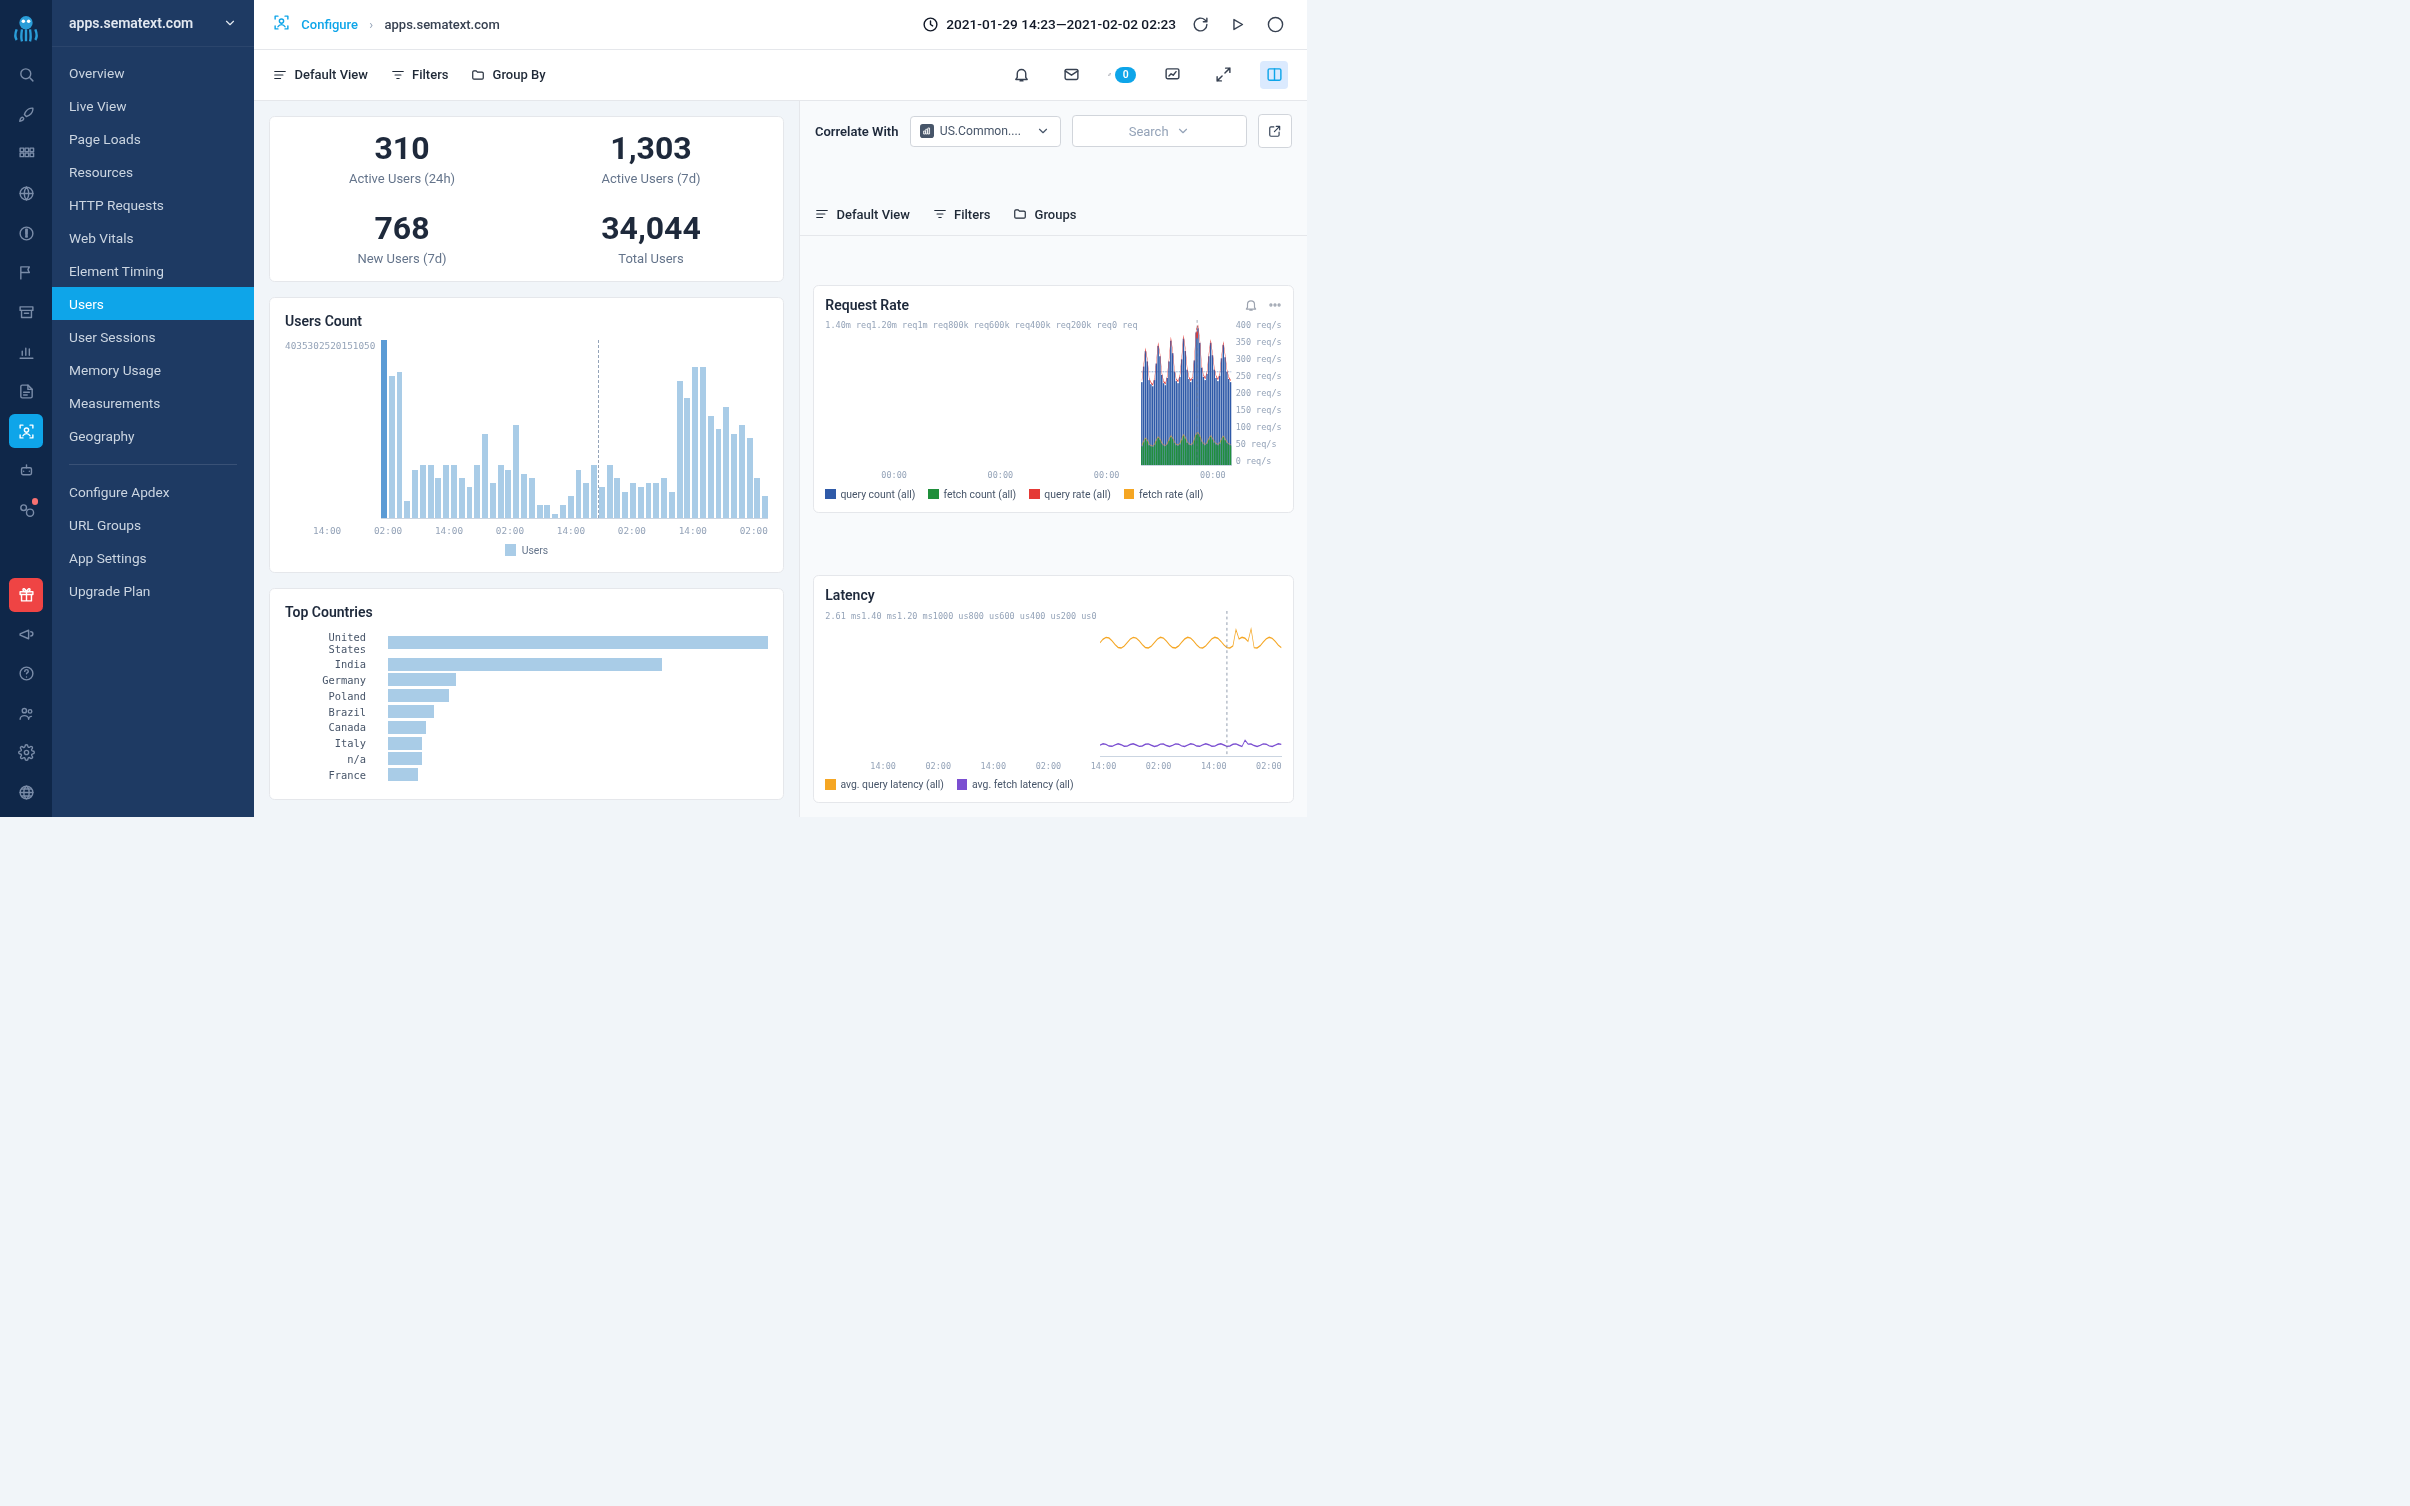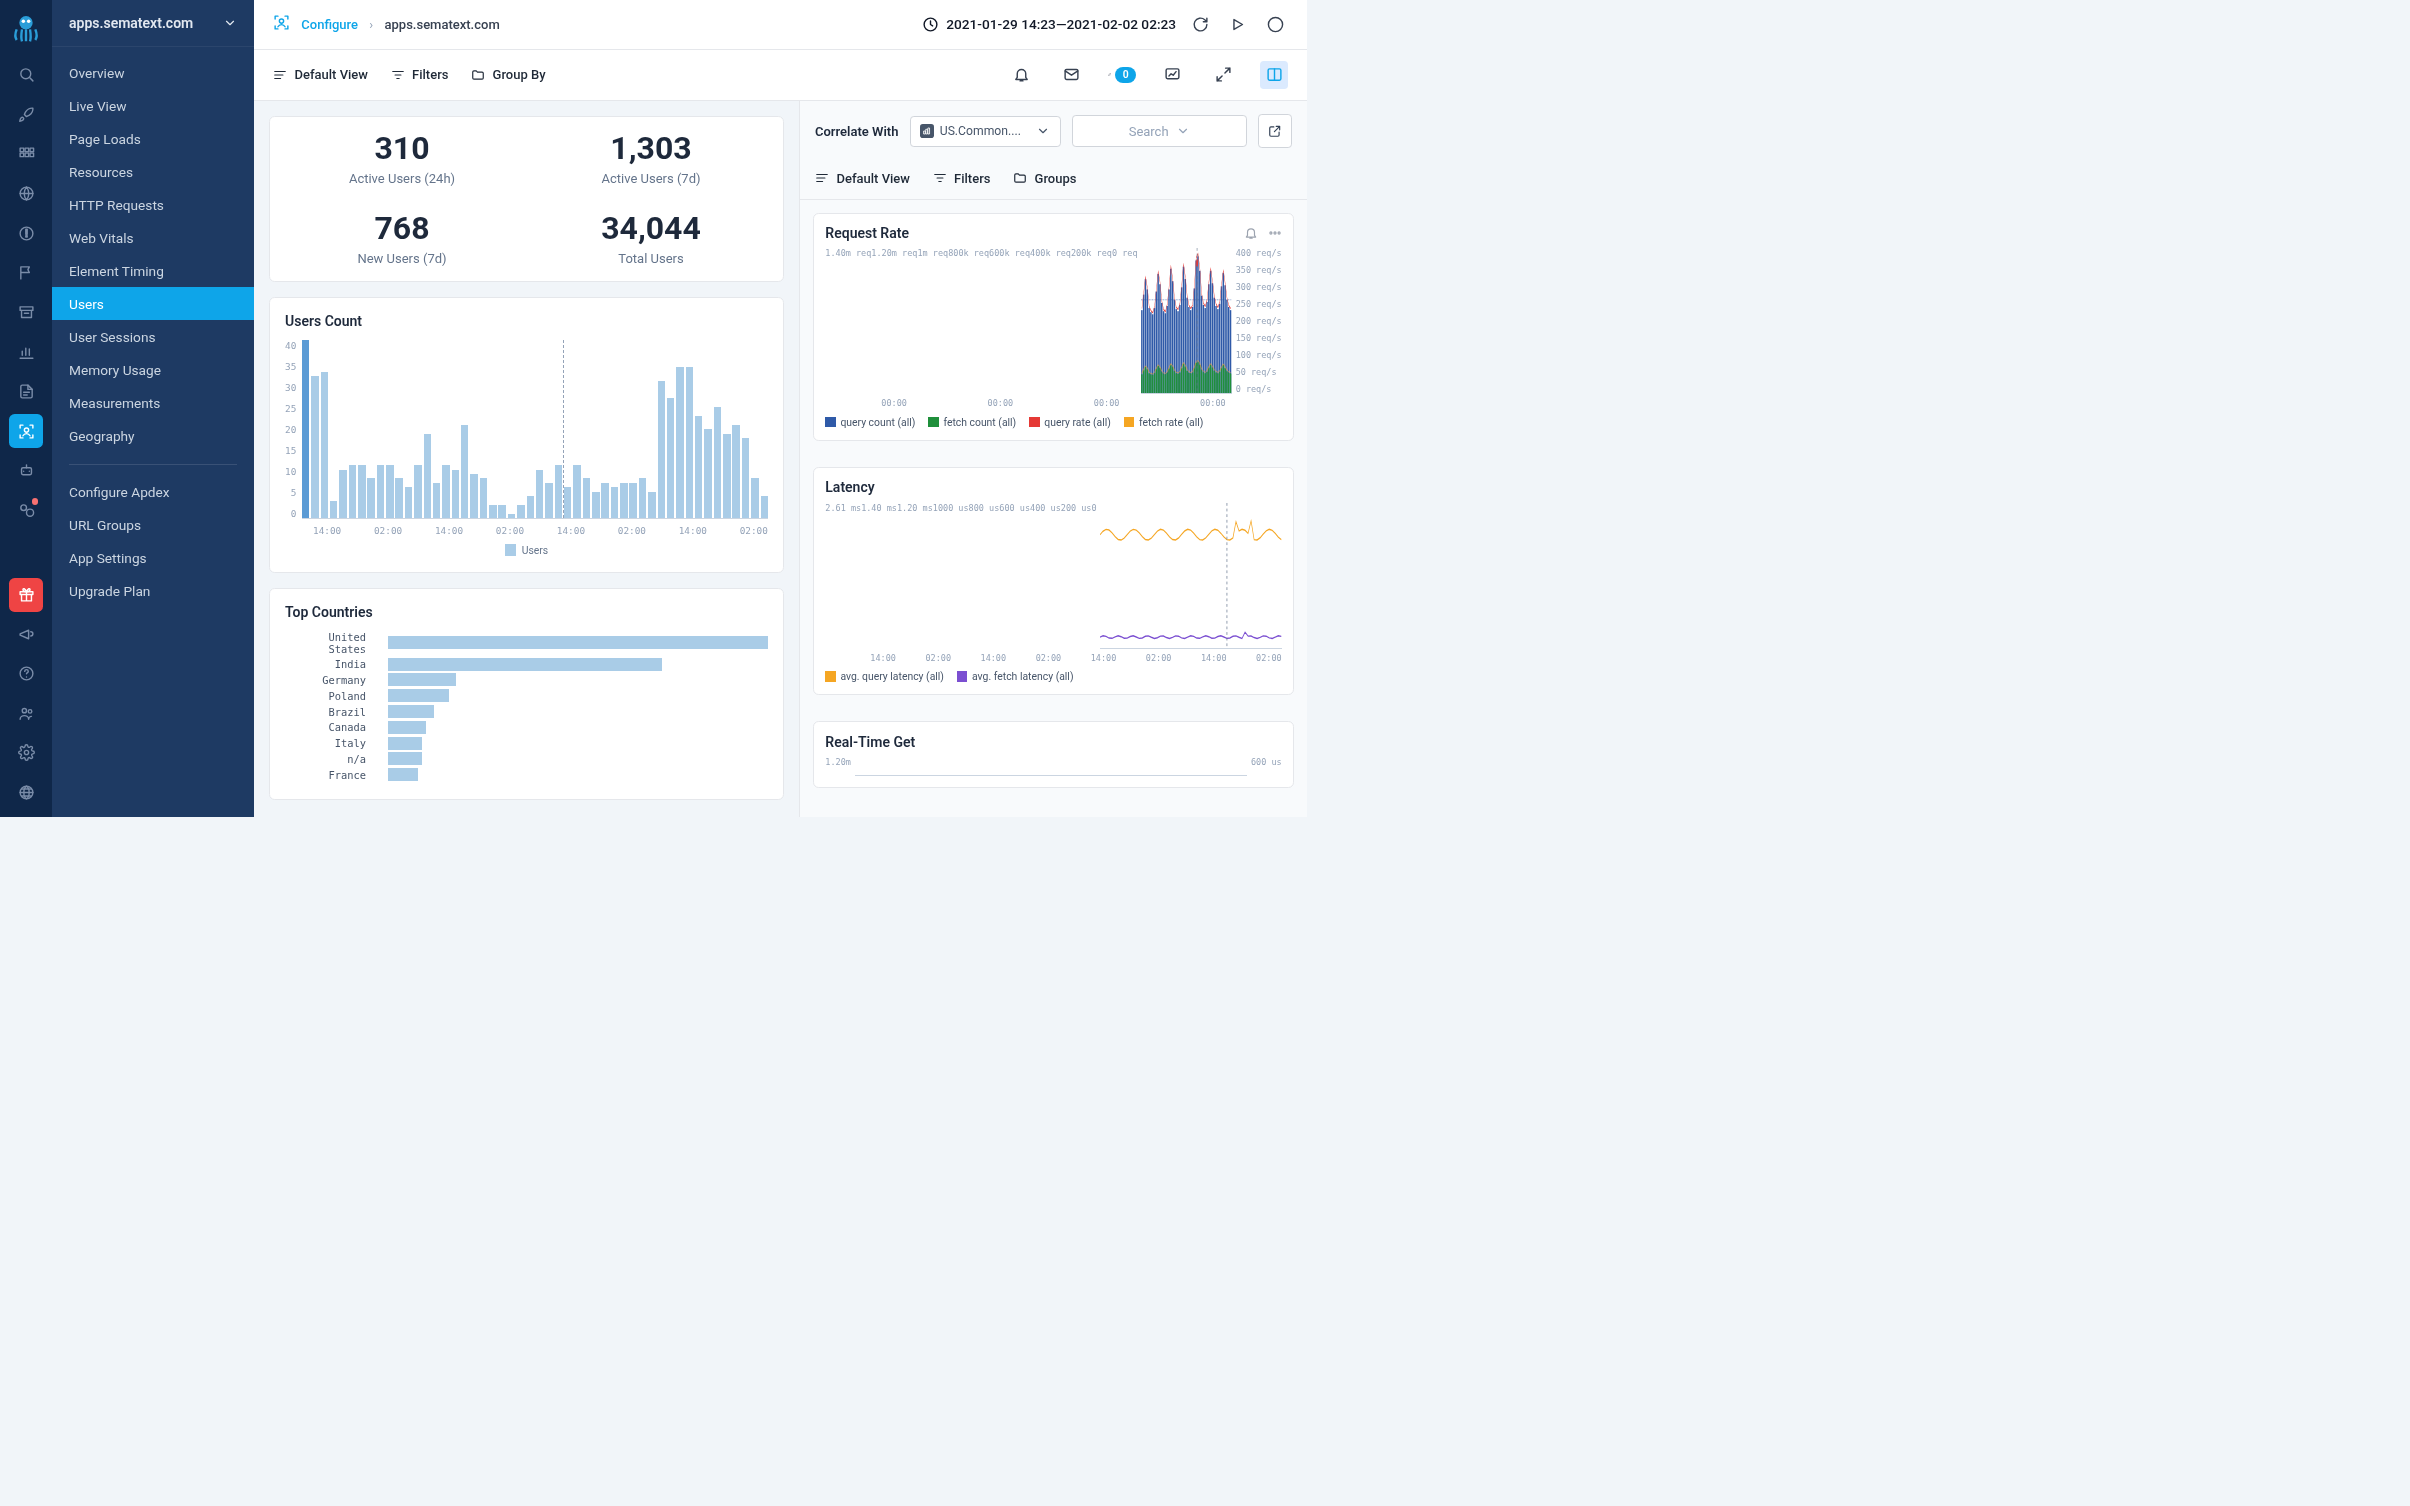"Correlate With" .right-panel { gap: none -> 36px }
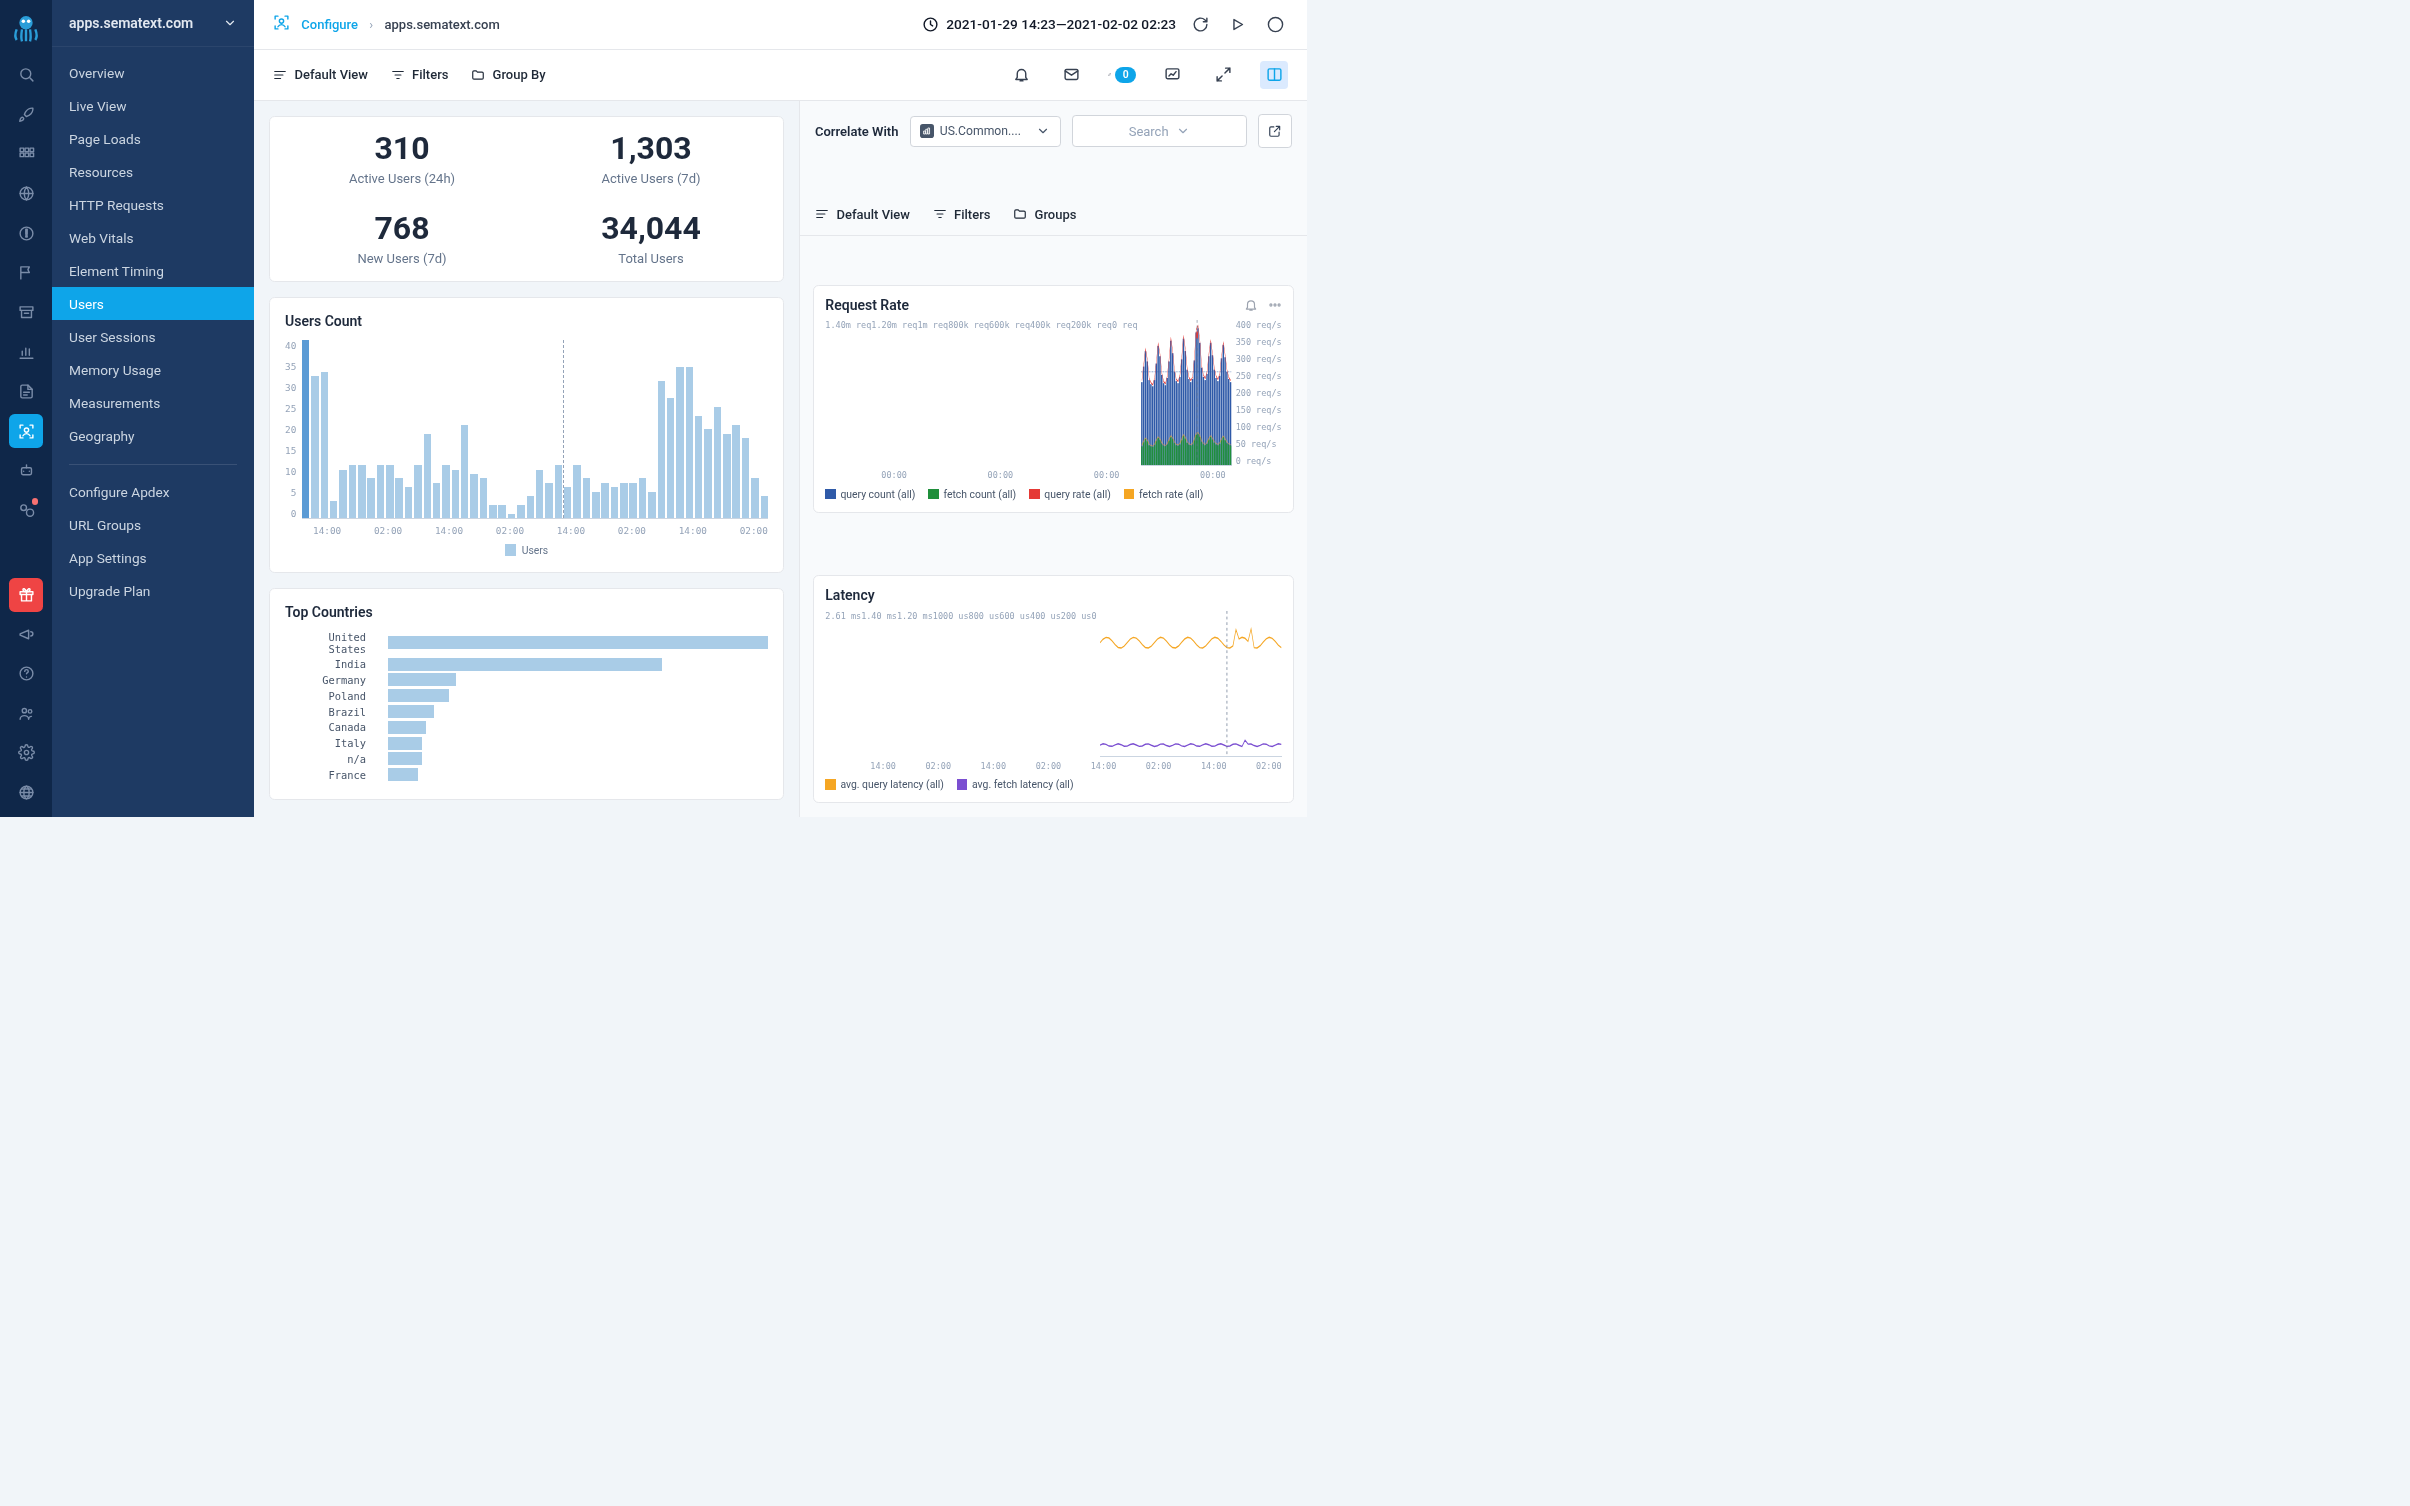"40" .y-axis { flex-direction: column -> row }
